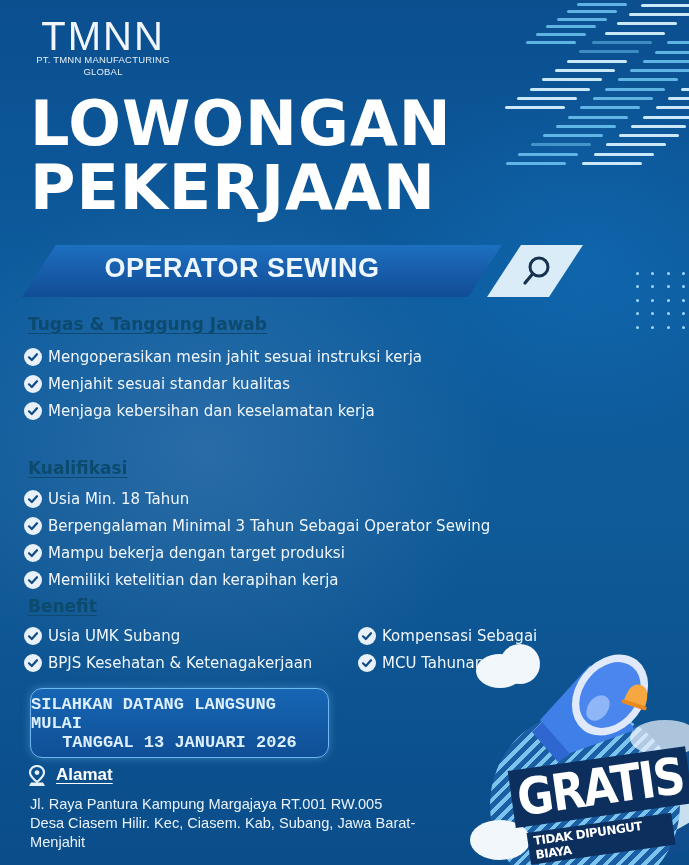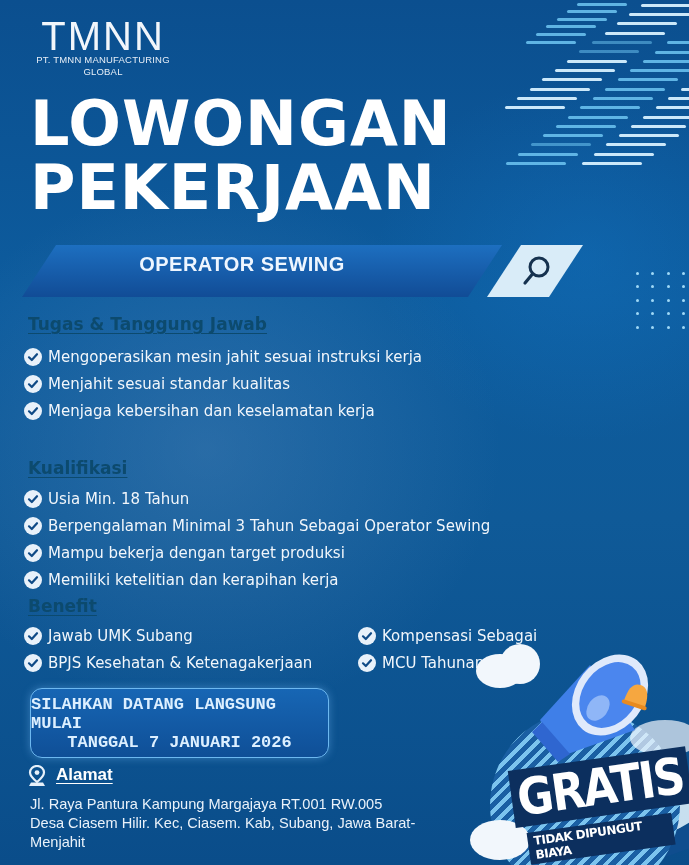"OPERATOR SEWING" .pos-bar .label { font-size: 20px -> 27px }
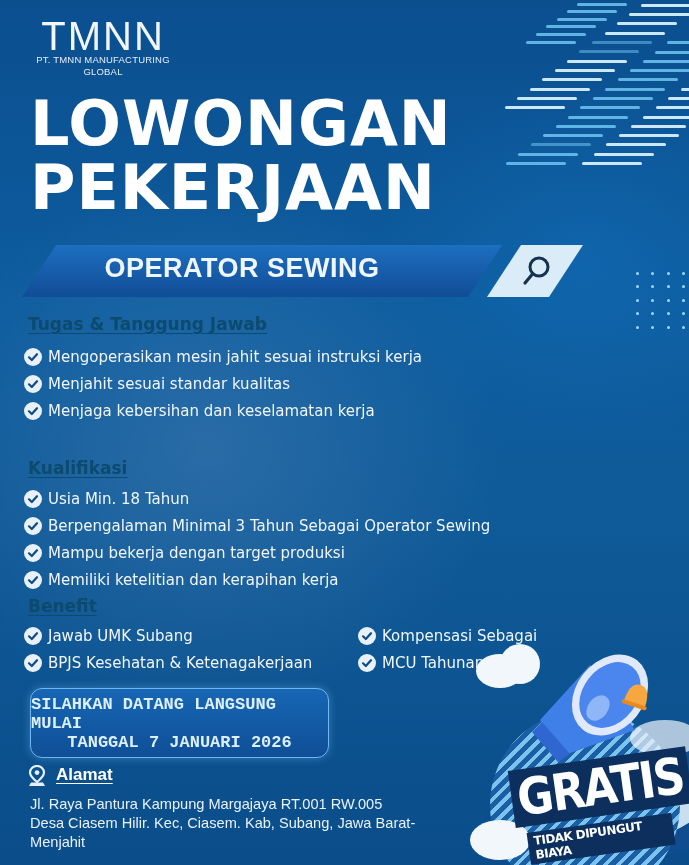"Jawab UMK Subang" span { text: Jawab -> Usia }
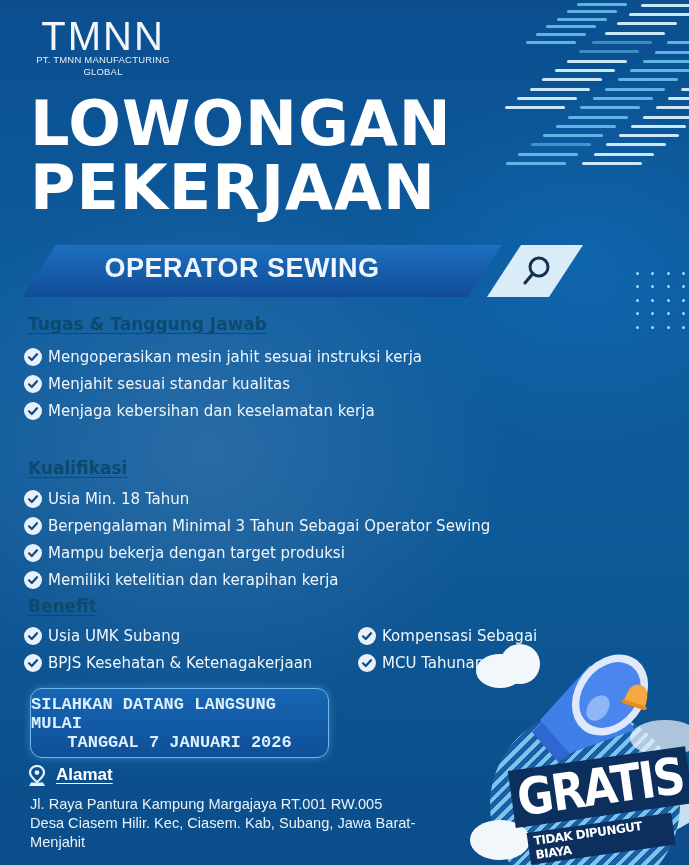"TANGGAL 7 JANUARI 2026" span { text: 7 -> 13 }
